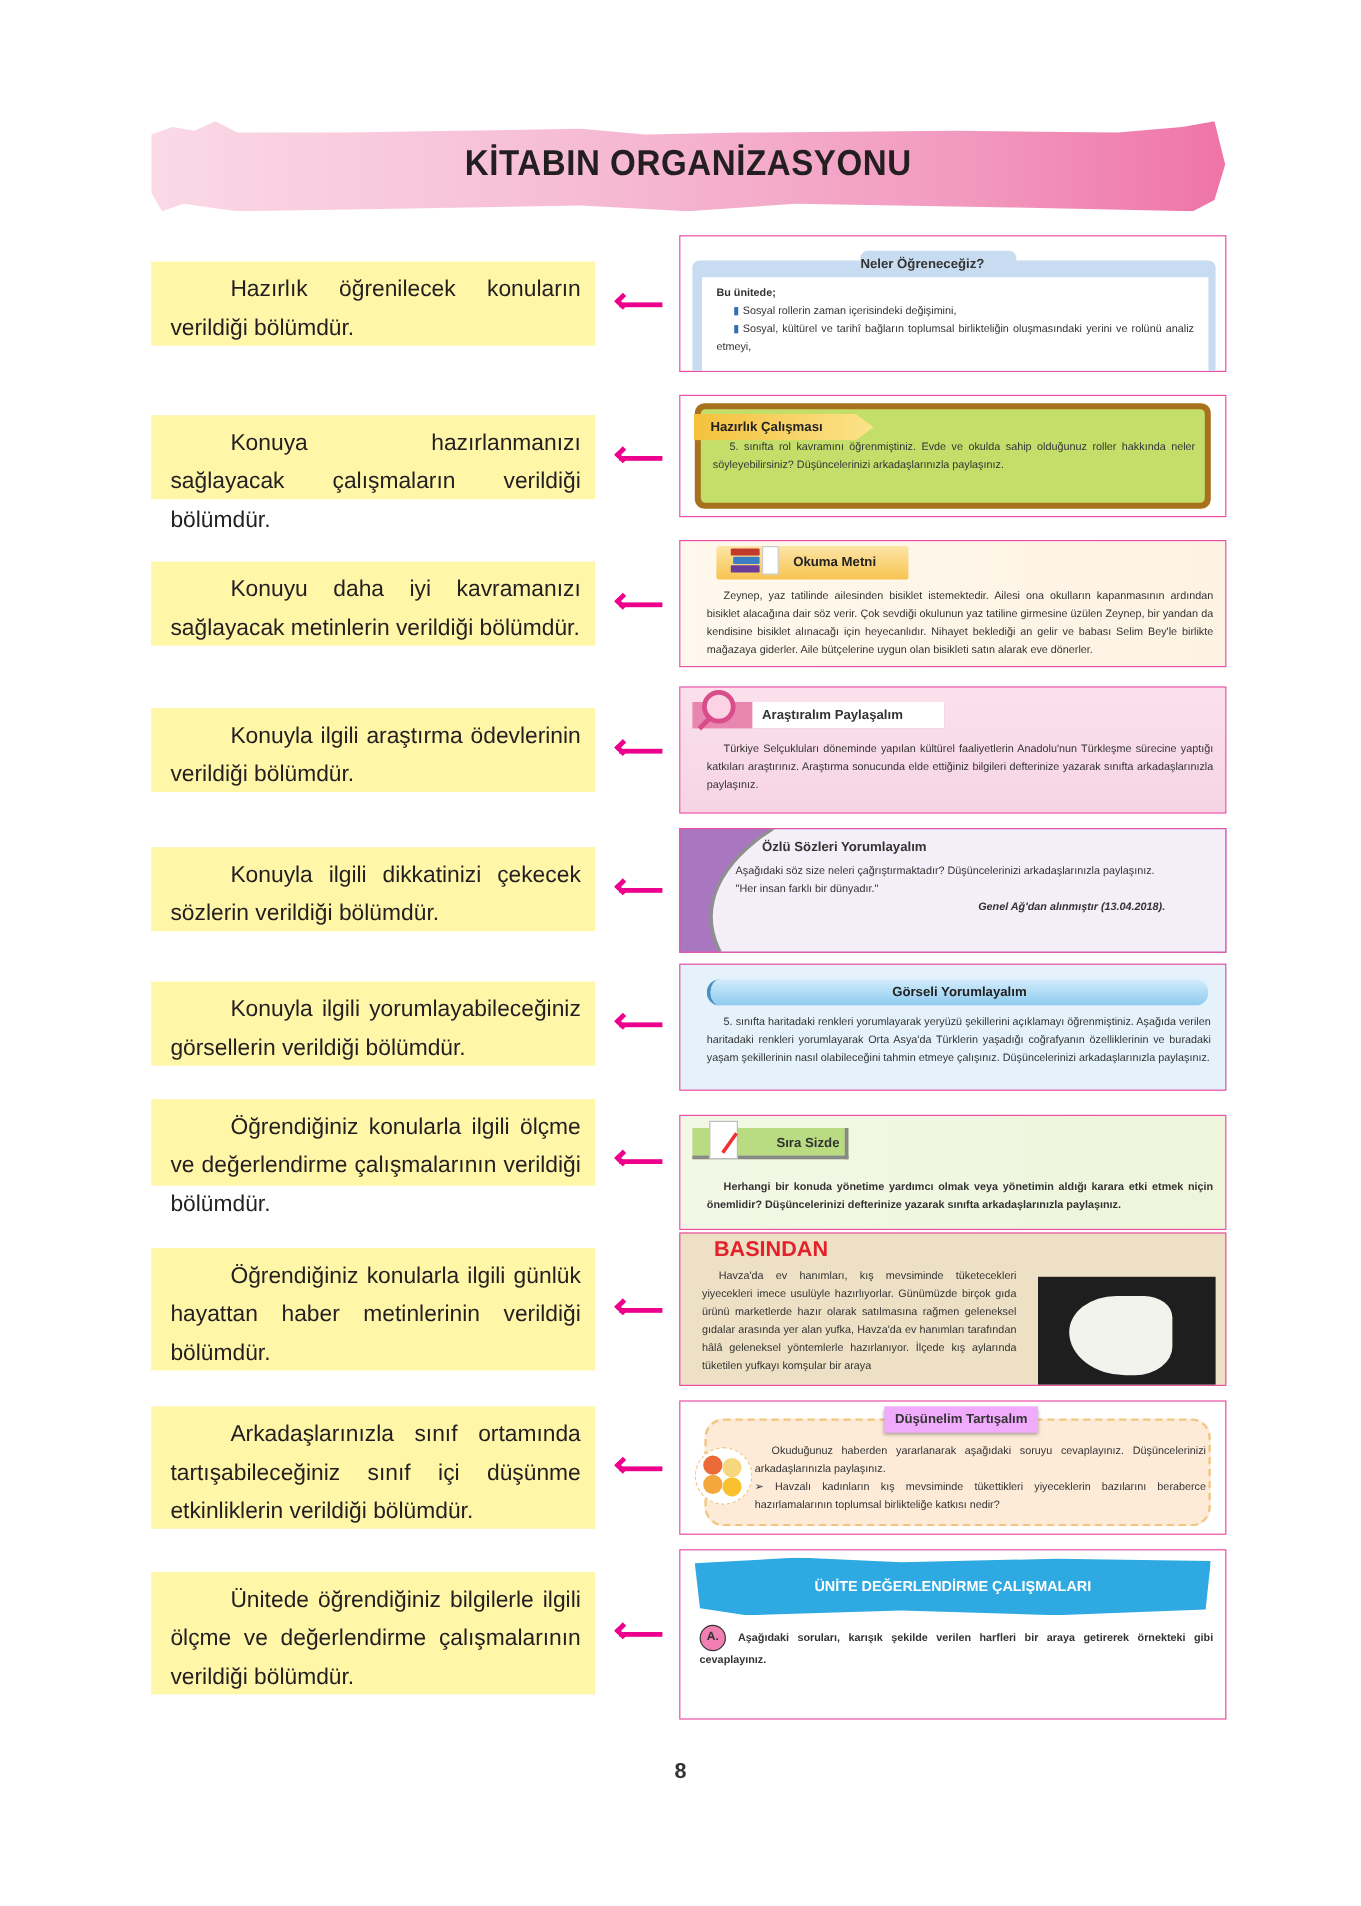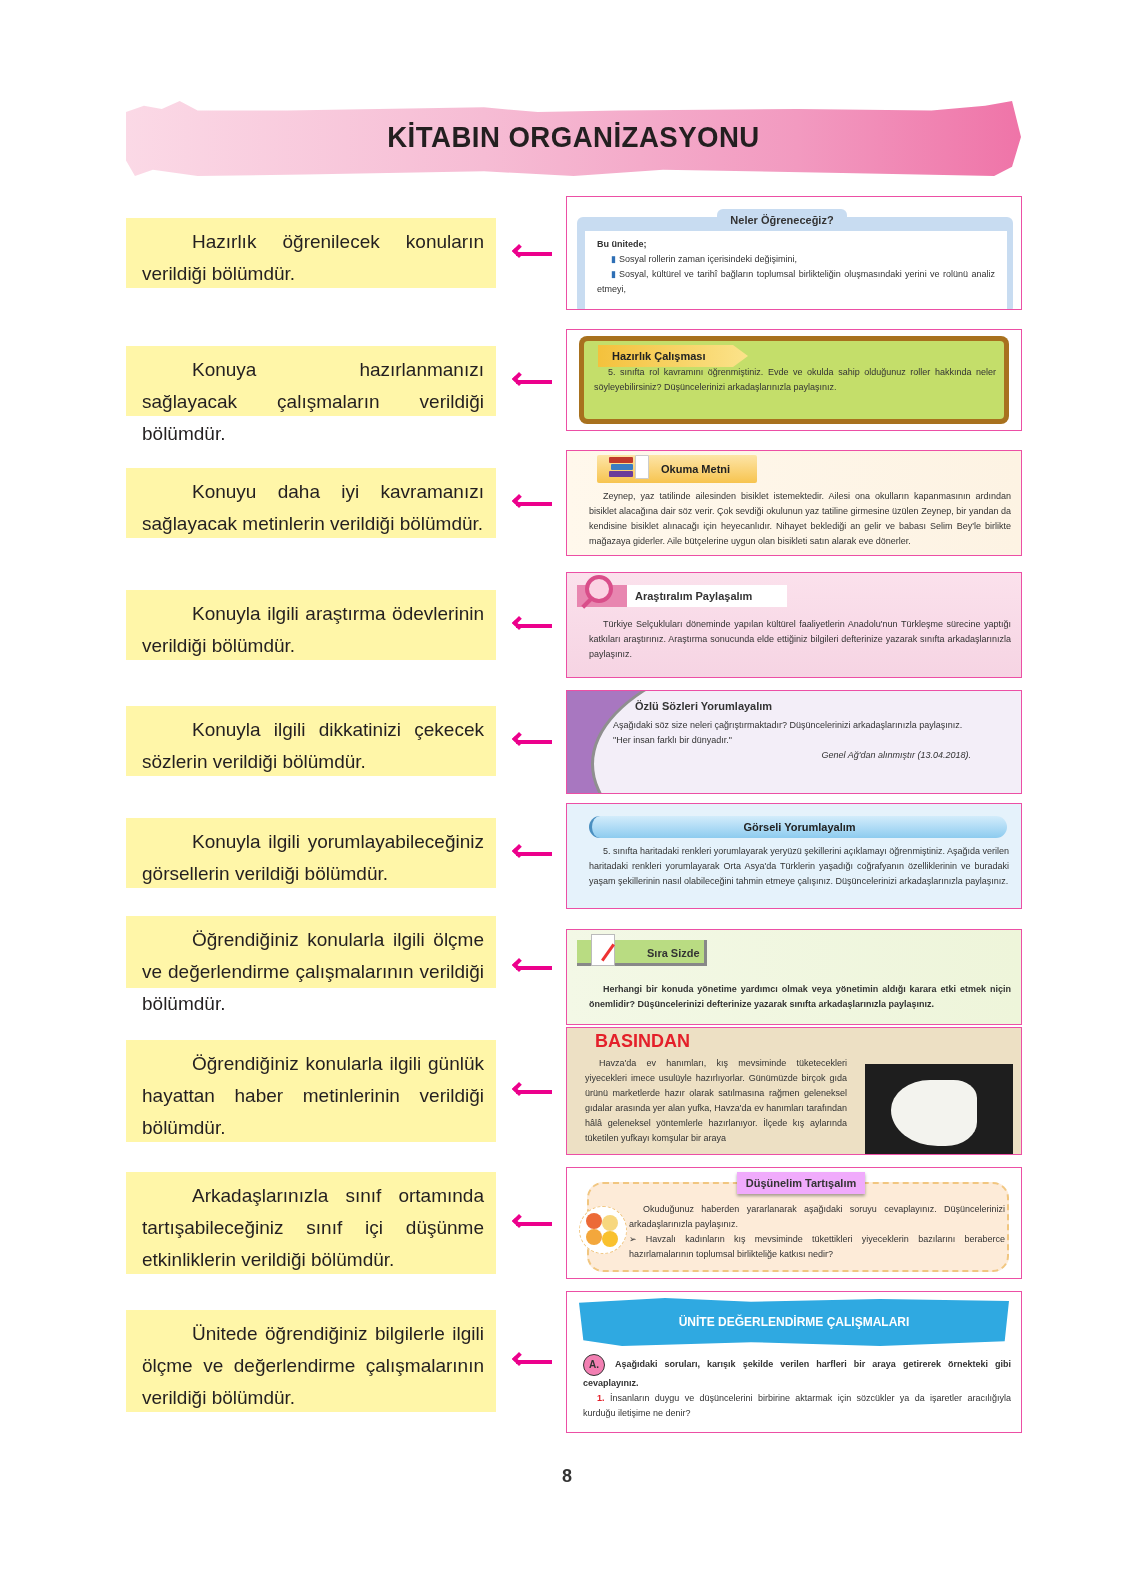"Neler Öğreneceğiz?" .s1 .tab { text-align: center -> none }
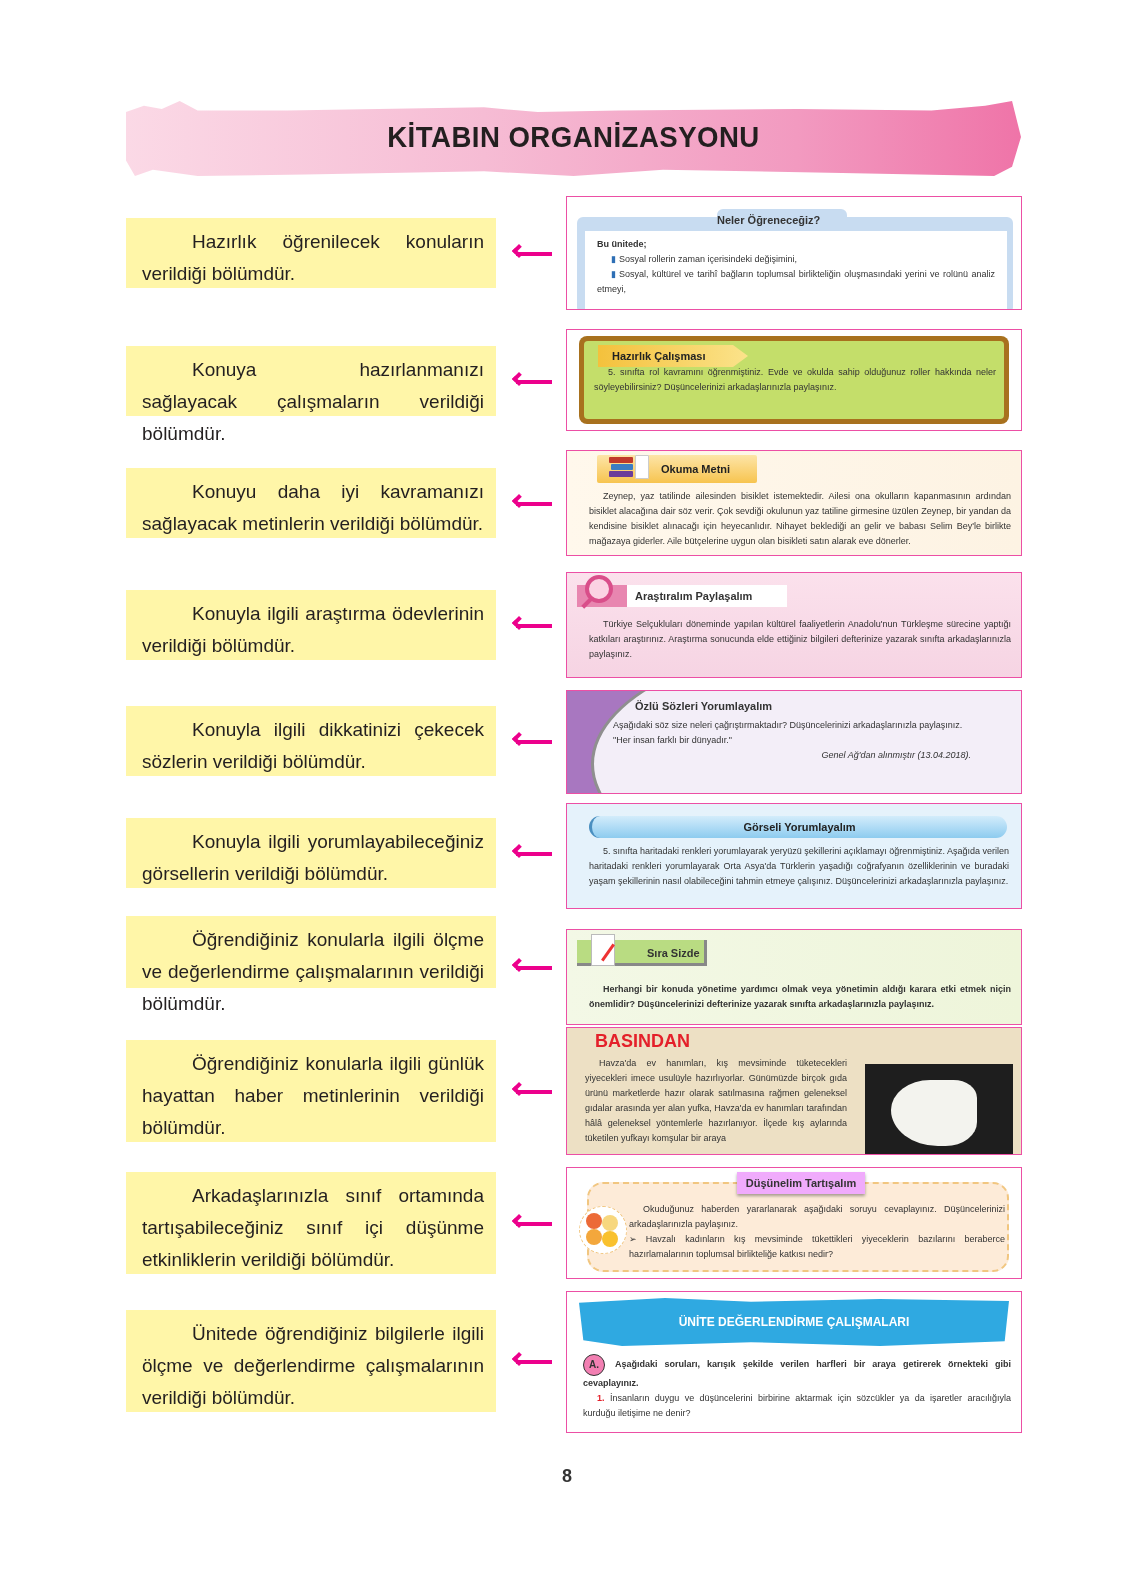"Hazırlık Çalışması" .s2 .tag { margin-left: 20px -> none }
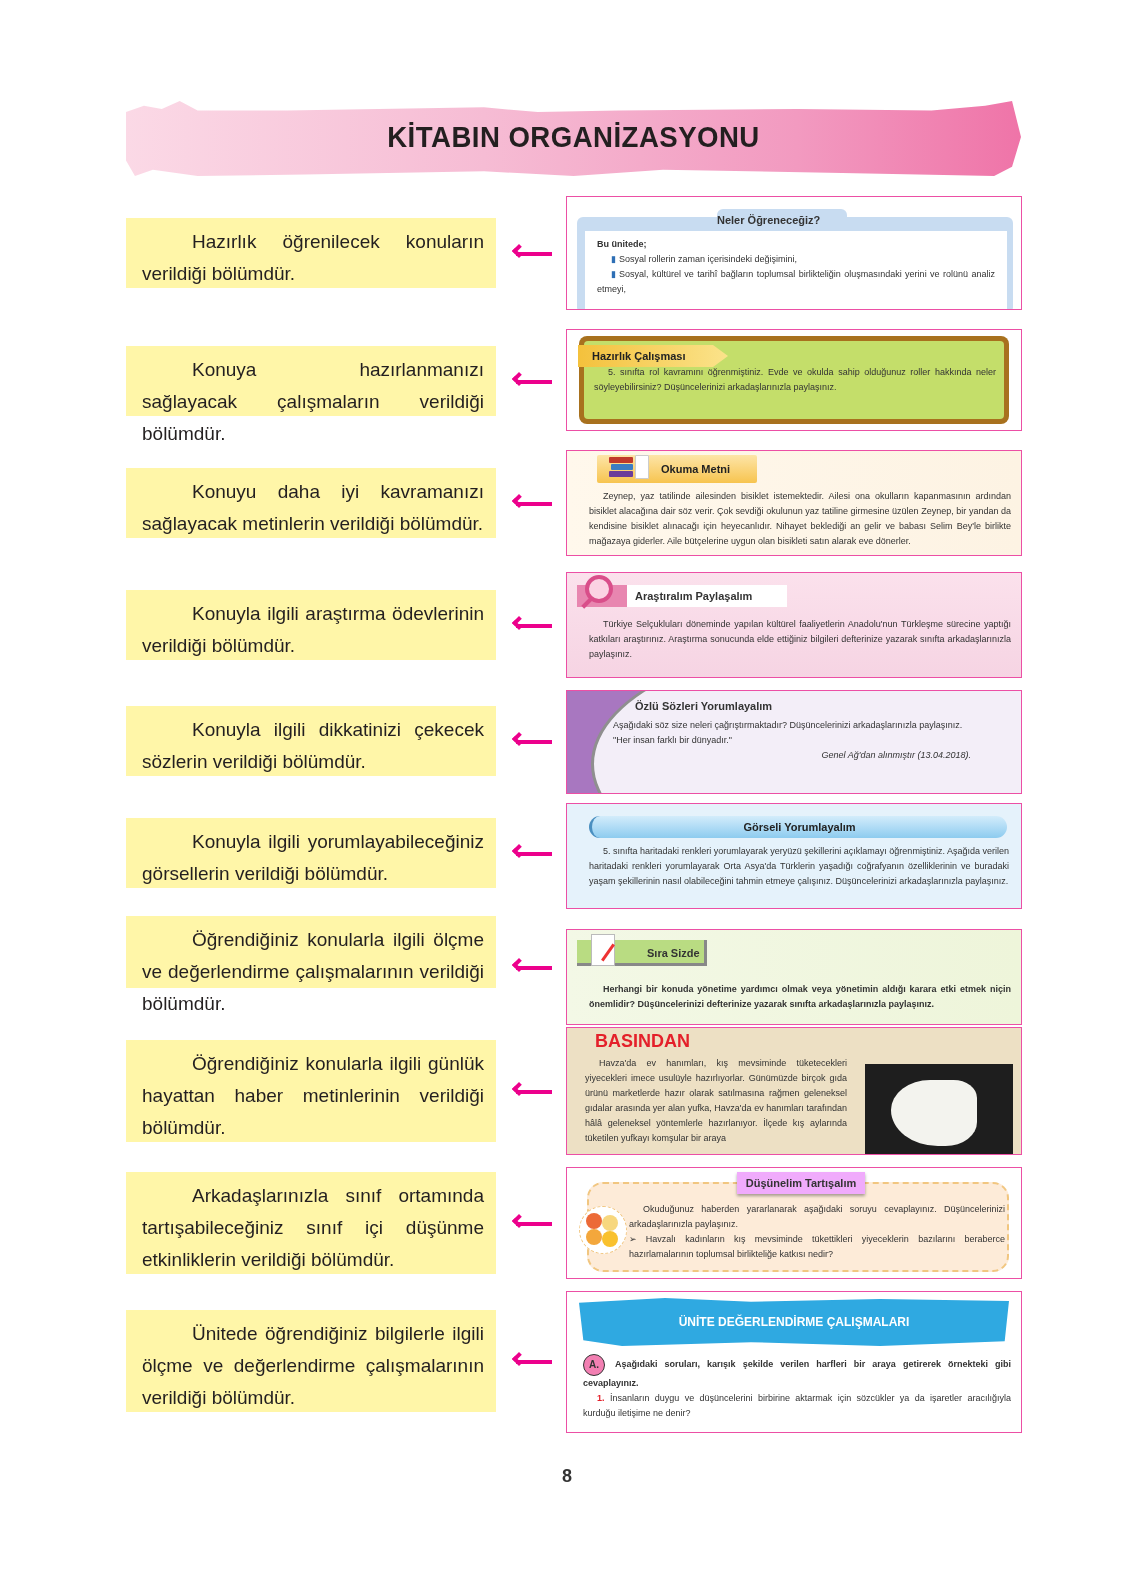"Genel Ağ'dan alınmıştır (13.04.2018)." p { font-weight: normal -> bold }
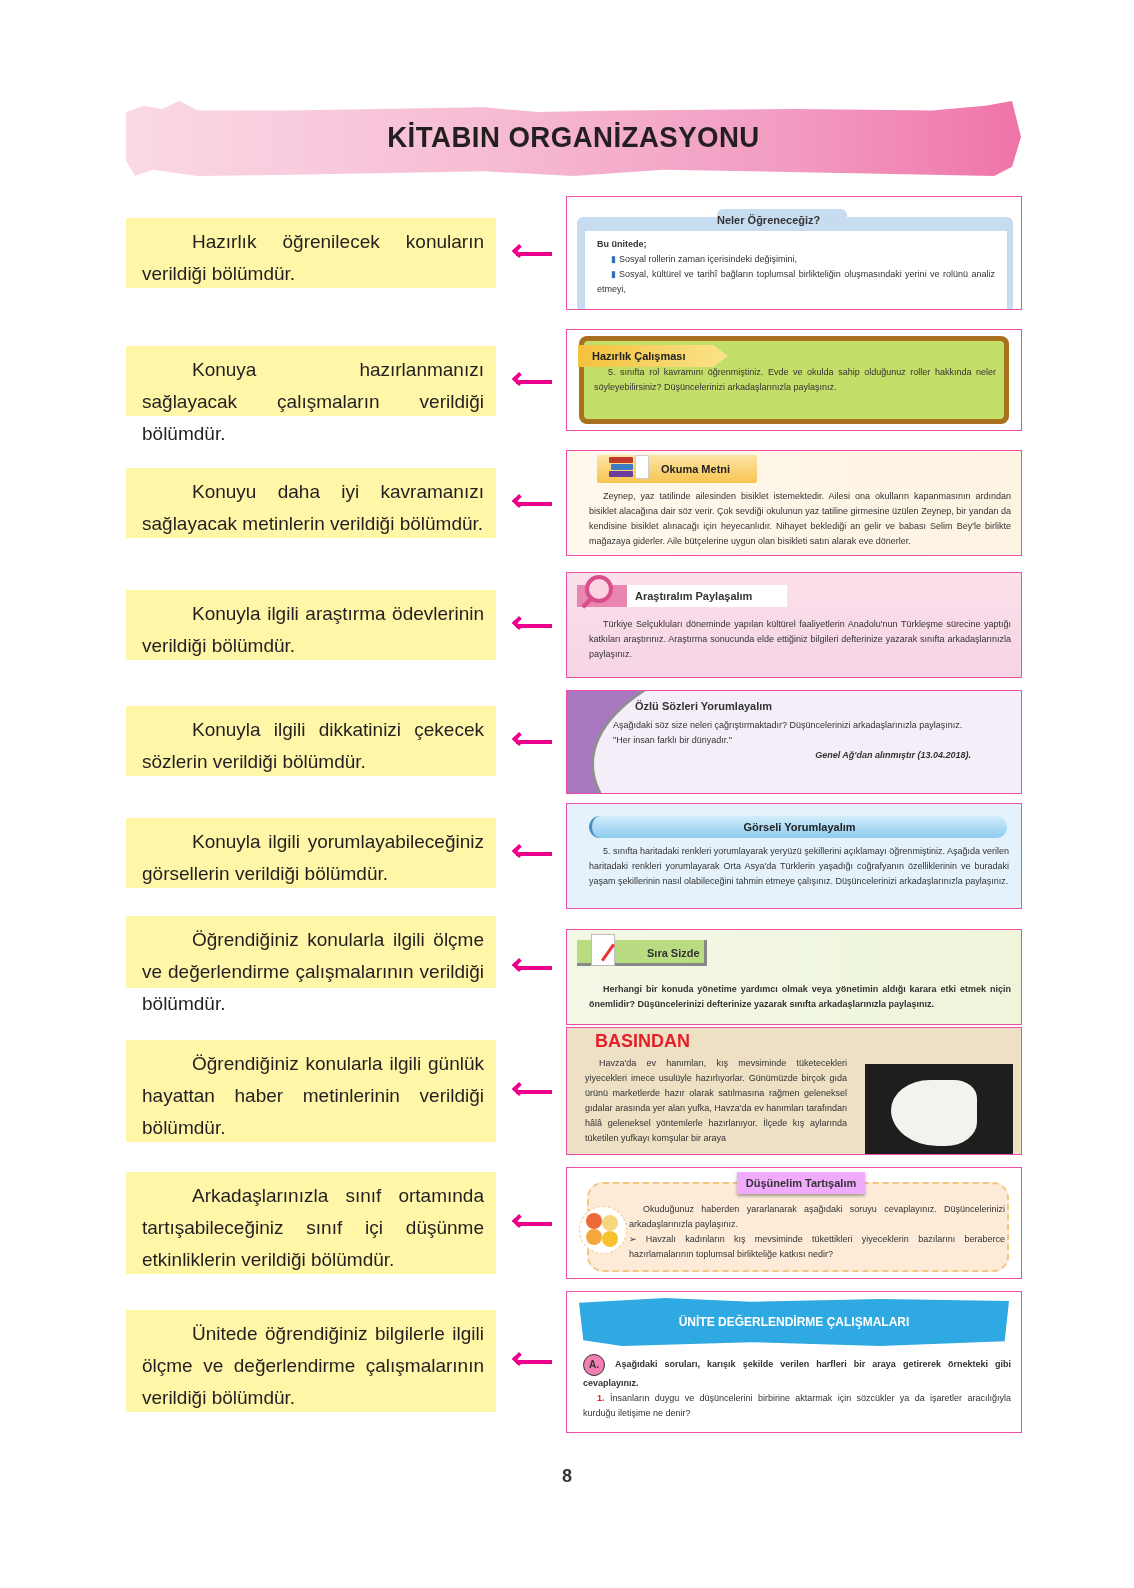"1. İnsanların duygu ve düşüncelerini" p.ind { html: <p><span>1.</span> <span>İnsanların duygu ve düşüncelerini birbirine aktarmak için sözcükler ya da işaretler aracılığıyla kurduğu iletişime ne denir?</span></p> -> none }
